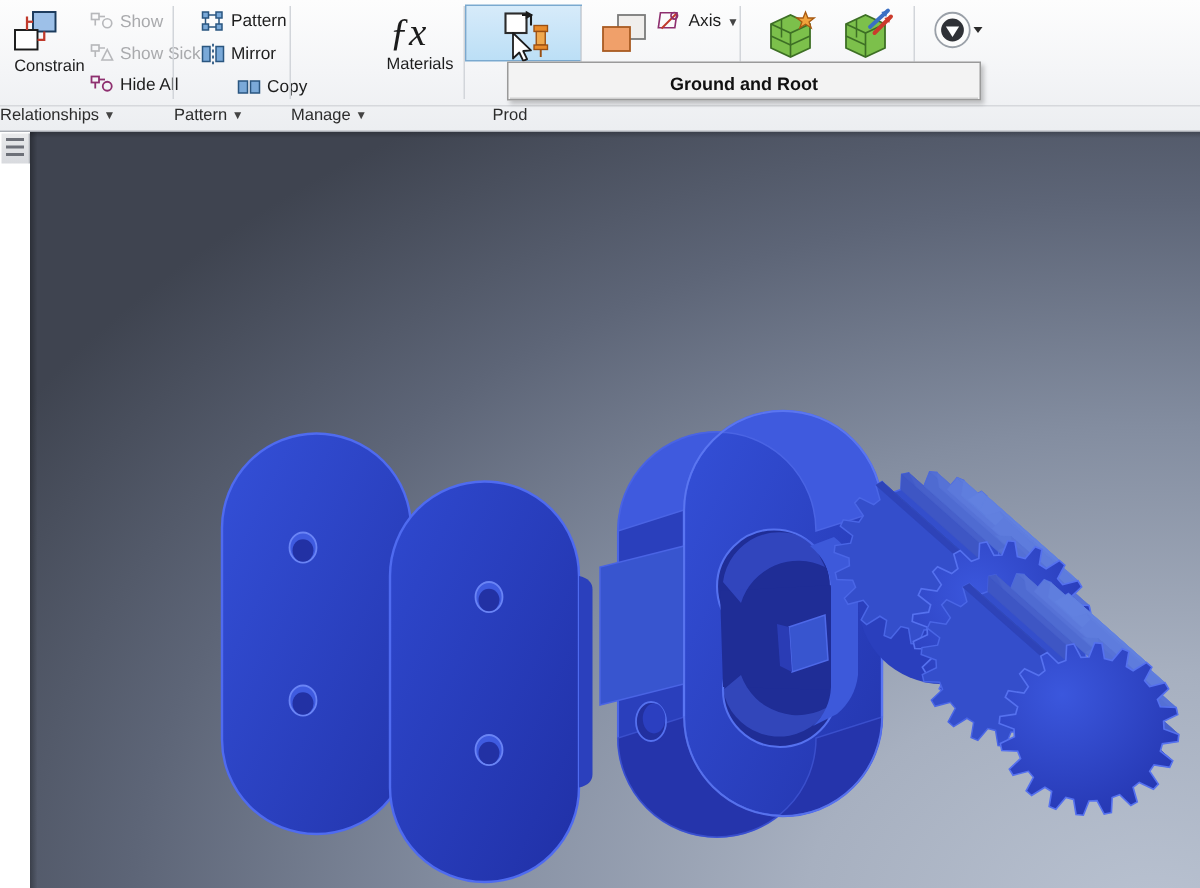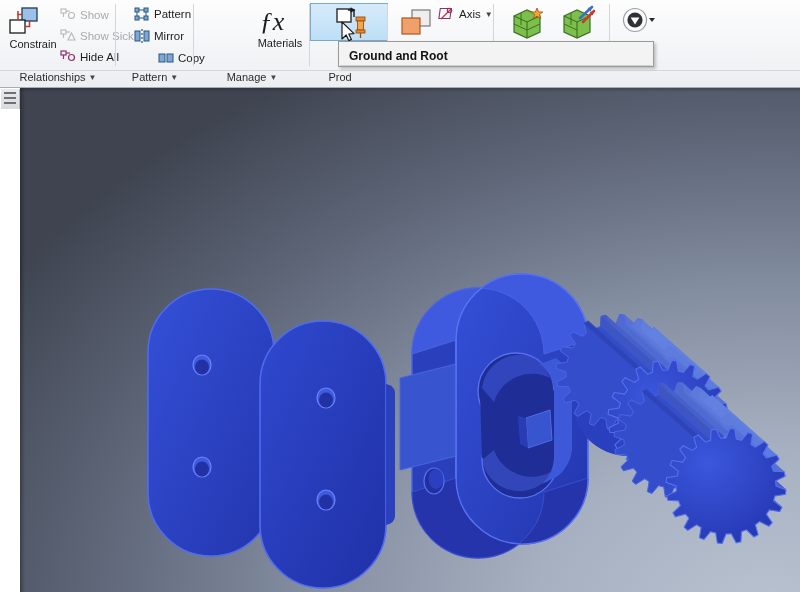"Ground and Root" .tooltip { text-align: none -> center }
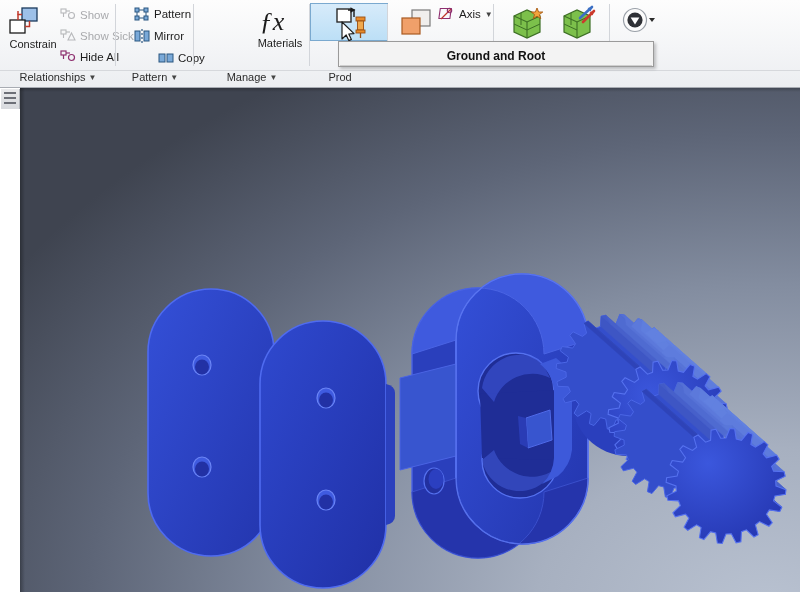"Relationships ▼" .panel-label { text-align: center -> none }
